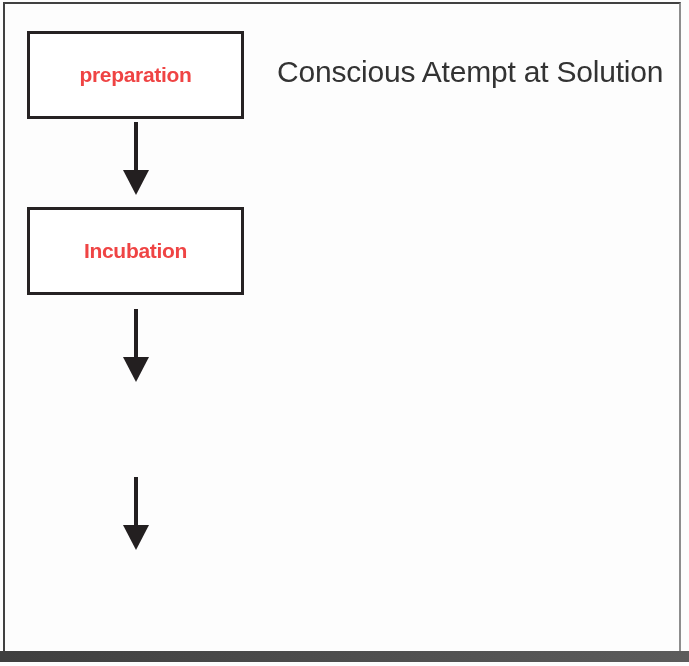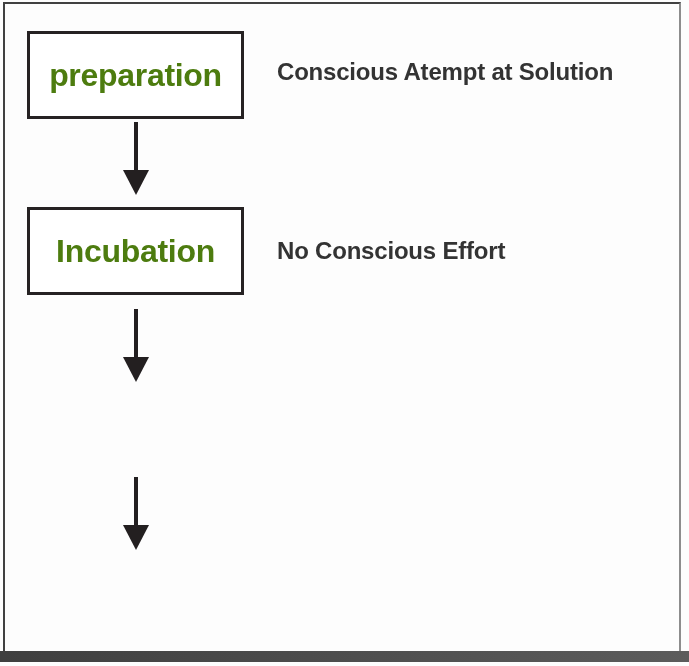"preparation" .stage-box span { color: #4d7c0f -> #ef4444; font-size: 32px -> 21px }
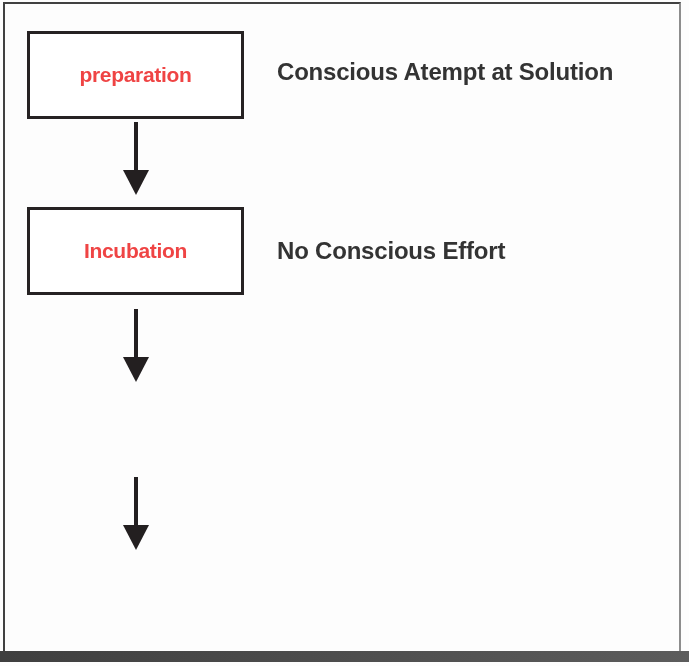"Conscious Atempt at Solution" .stage-desc { font-size: 24px -> 30px; font-weight: bold -> none }
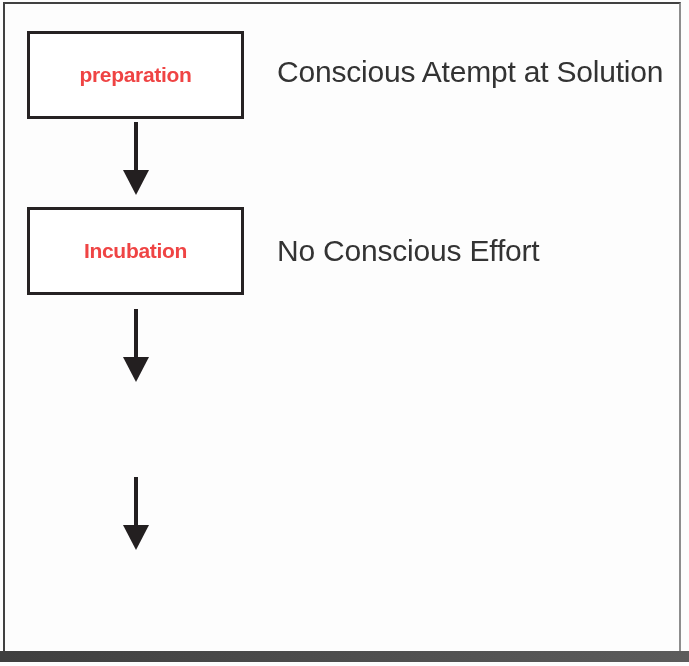"No Conscious Effort" div.stage-desc { html: <div>No Conscious Effort</div> -> none }
